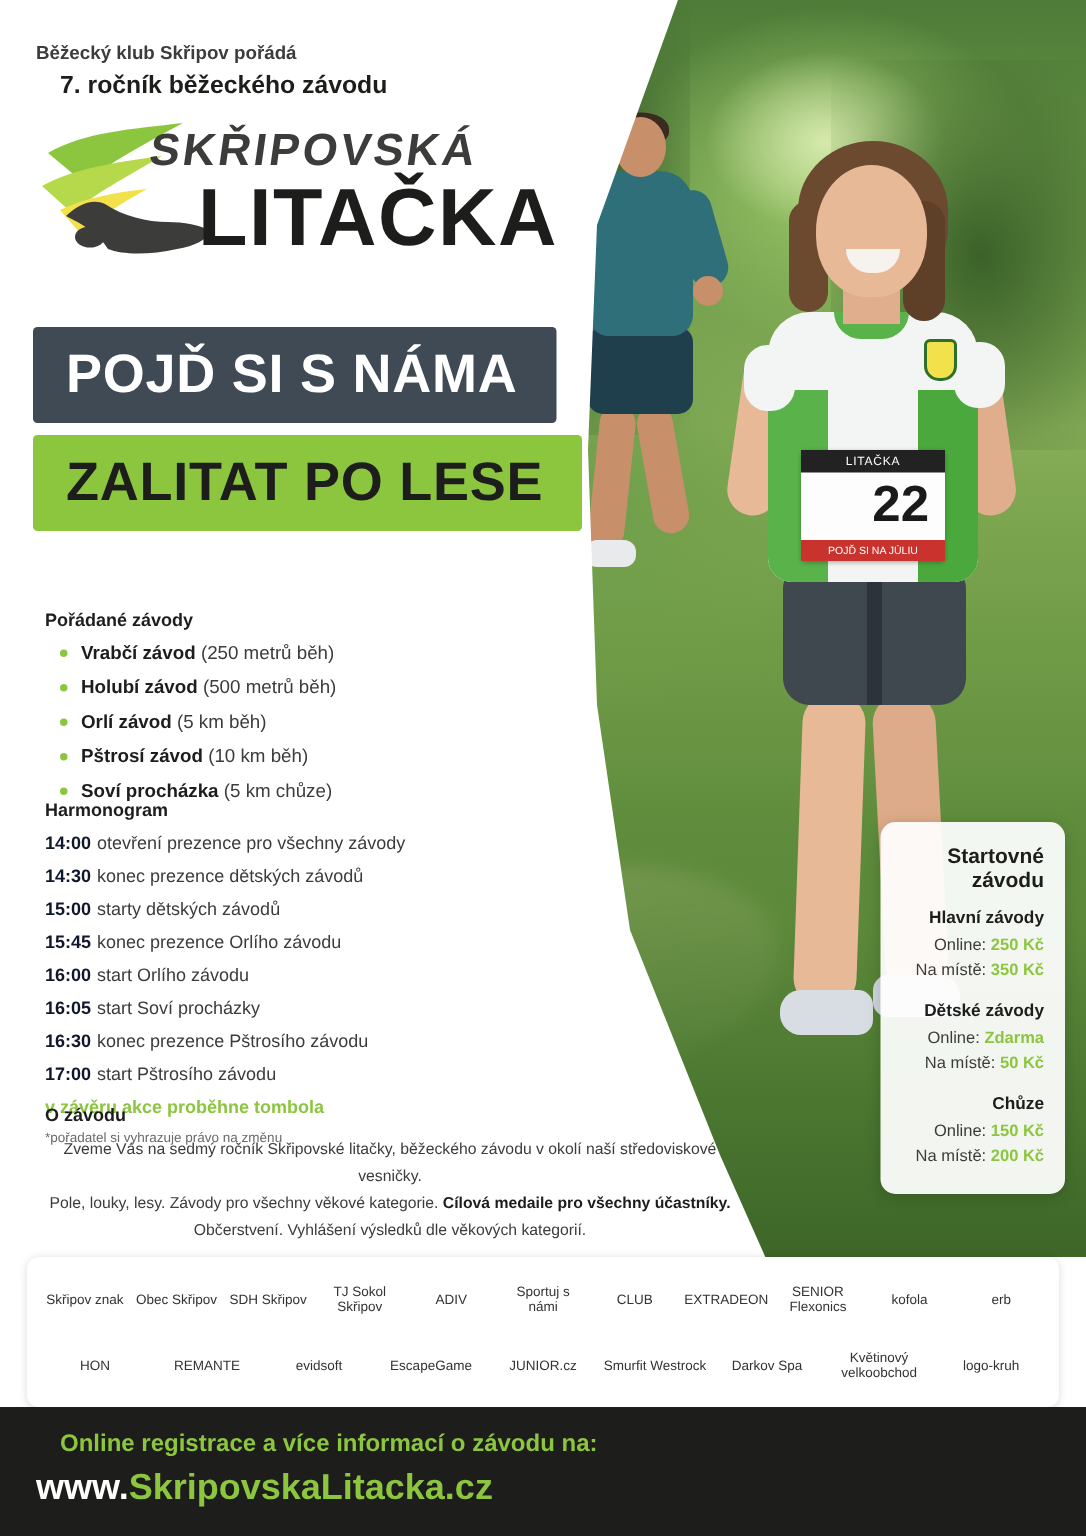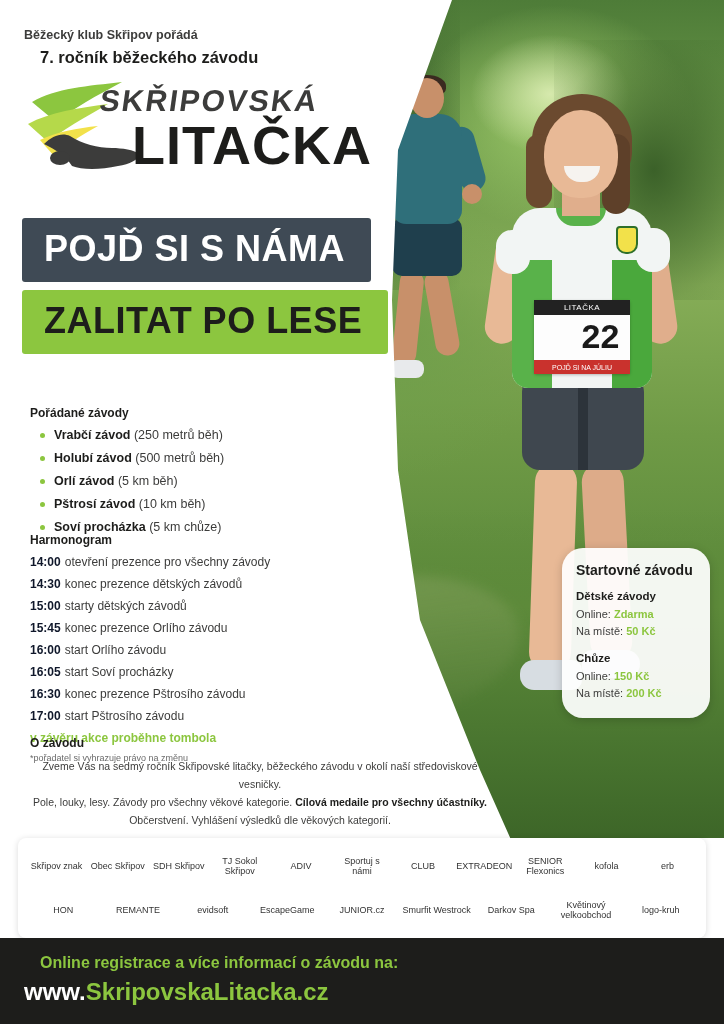"Startovné závodu" .pricebox { border-radius: 21px -> 10px; text-align: none -> right; width: 148px -> 123px }
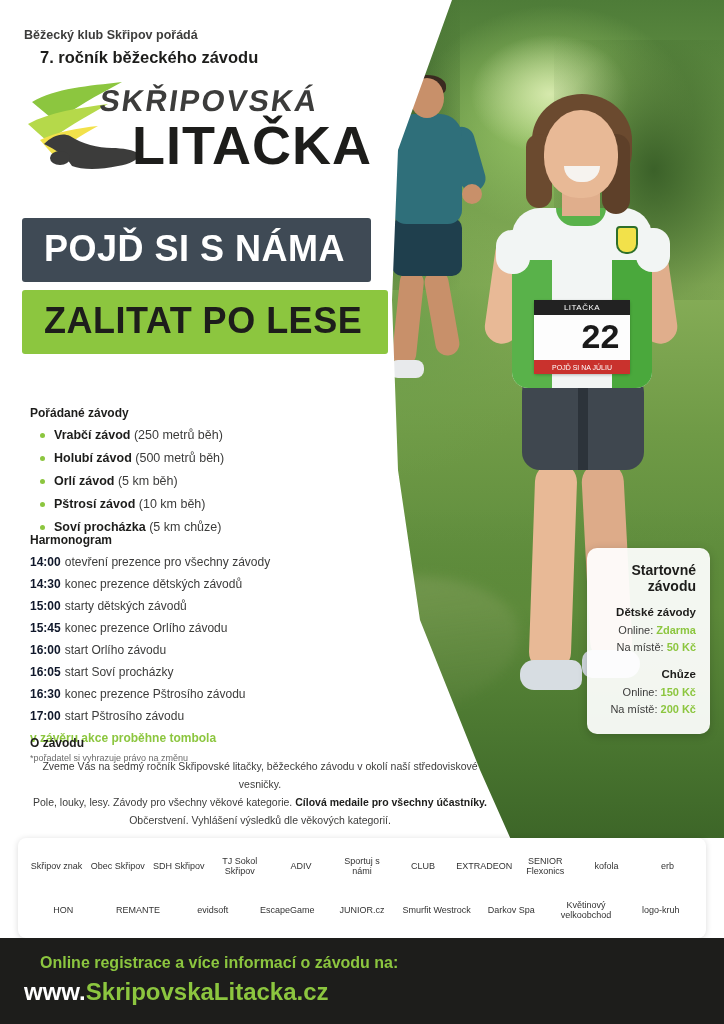"Hlavní závody" div.grp { html: none -> <div> <h4>Hlavní závody</h4> <div><span>Online:</span> <span>250 Kč</span></div> <div><span>Na místě:</span> <span>350 Kč</span></div> </div> }
